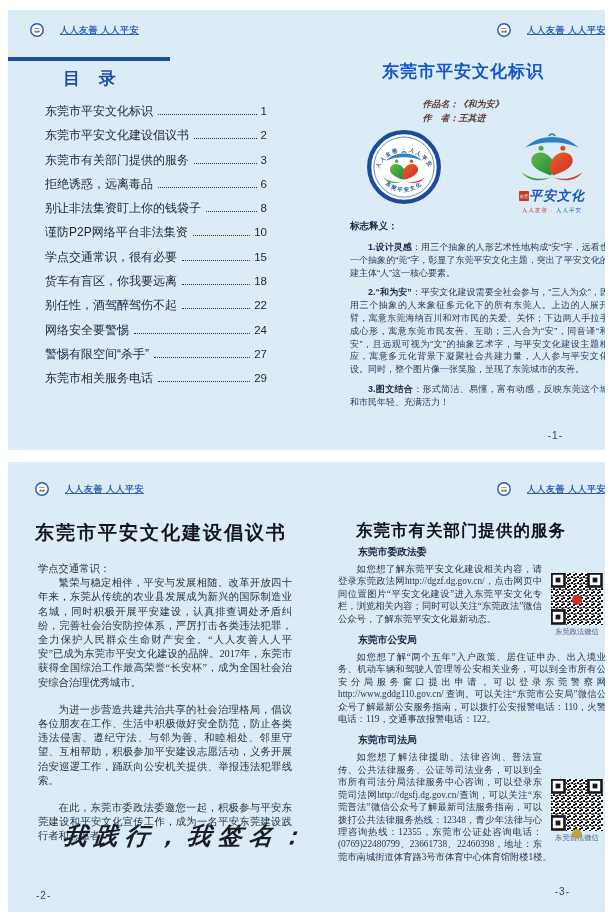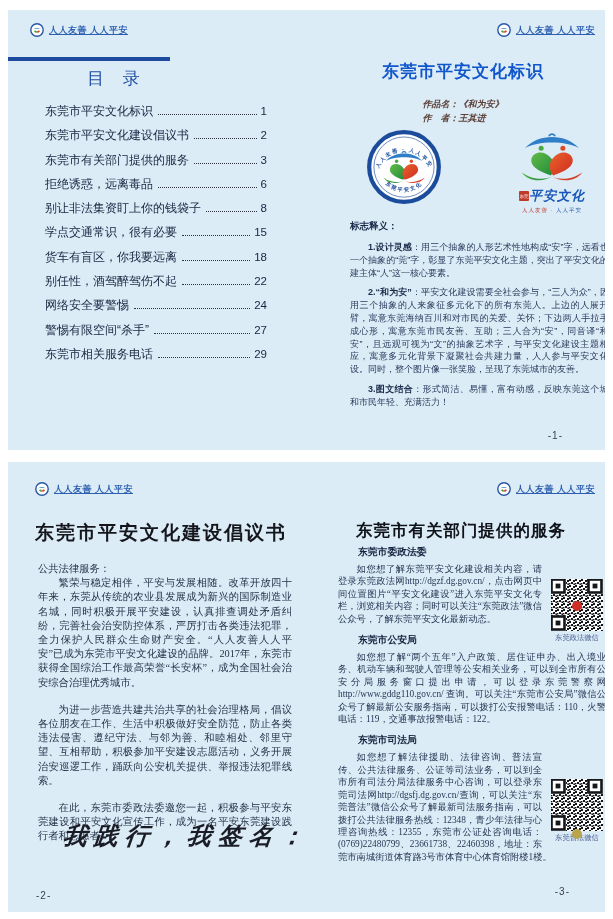"人人友善 人人平安" .page-header { gap: 5px -> 16px }
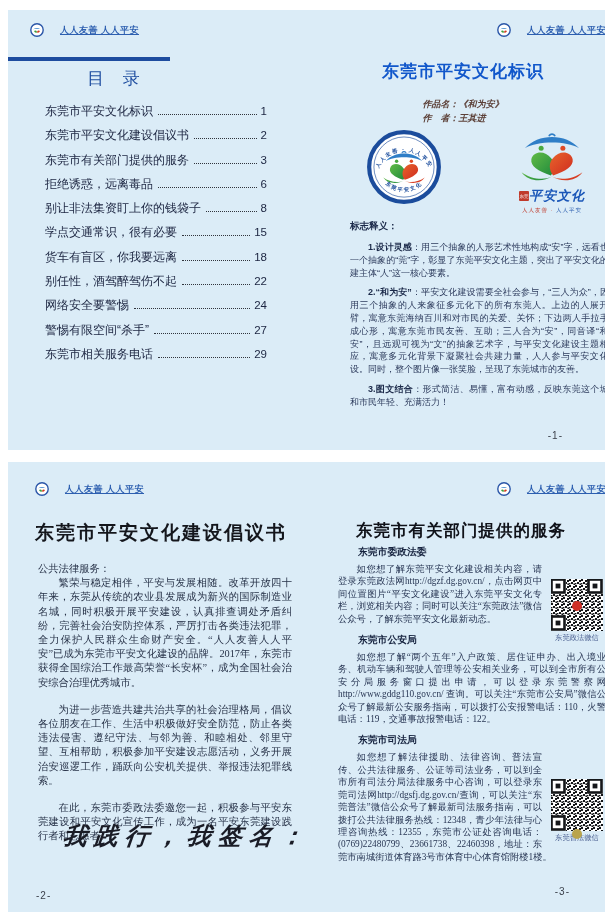"目 录" .toc-title { font-weight: normal -> bold; padding-left: 24px -> none }
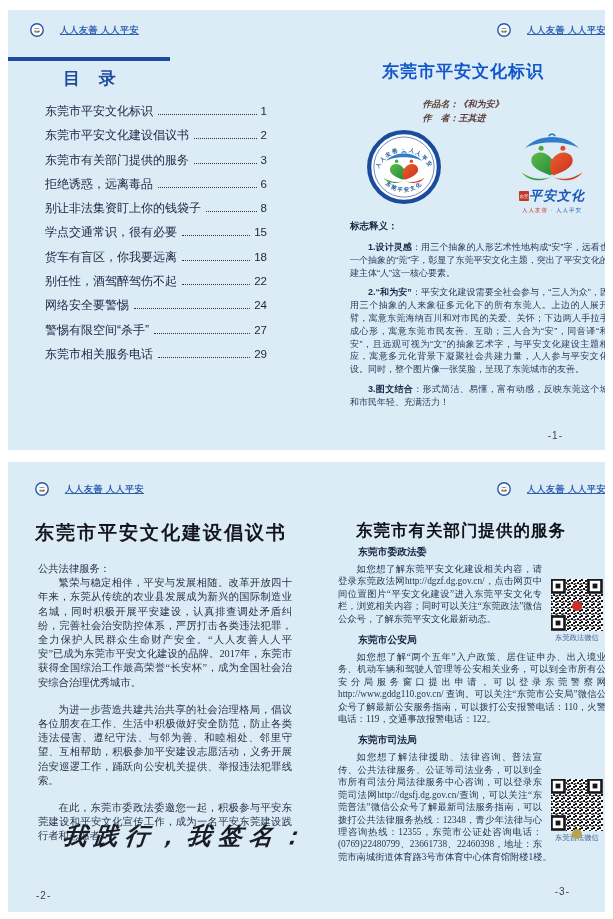"谨防P2P网络平台非法集资" div.toc-row { html: none -> <div> <span>谨防P2P网络平台非法集资</span> <span></span> <span>10</span> </div> }
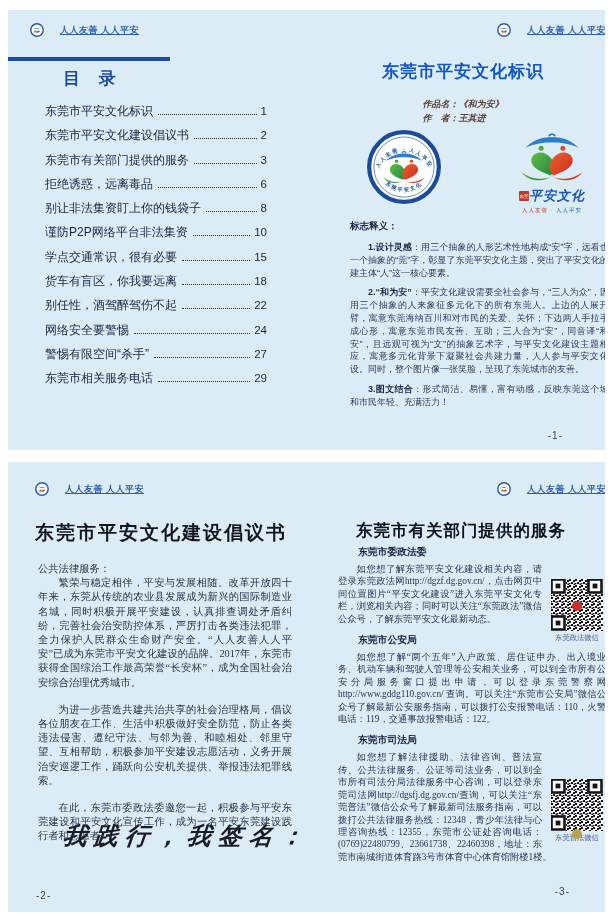"公共法律服务：" p.salutation { text: 公共法律服务 -> 学点交通常识 }
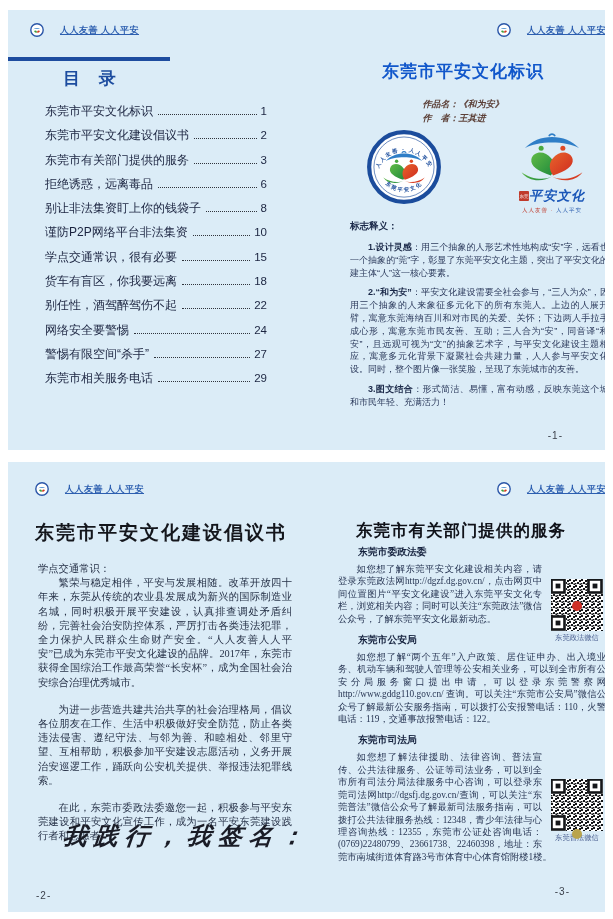"东莞政法微信" .qr-box { margin: 16px 0 1px 6px -> 10px 0 1px 6px }
